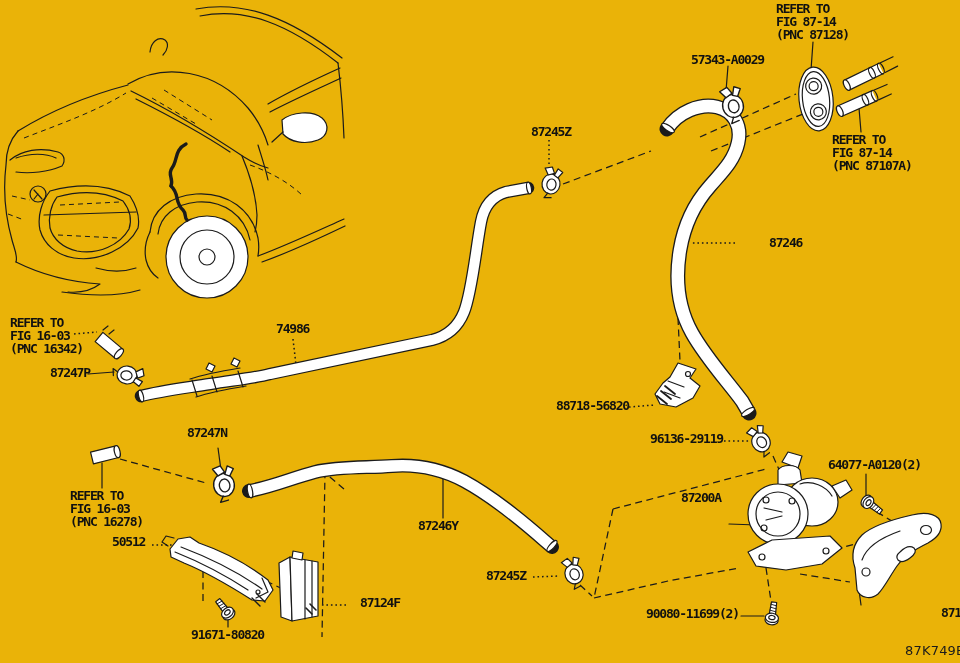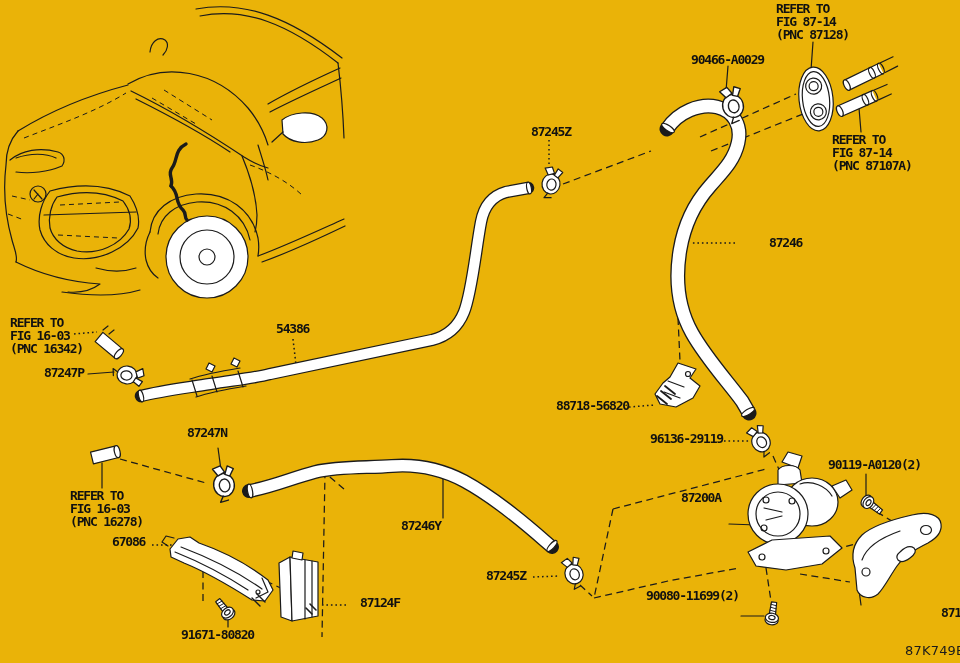"90466-A0029" div.lbl { text: 90466-A0029 -> 57343-A0029 }
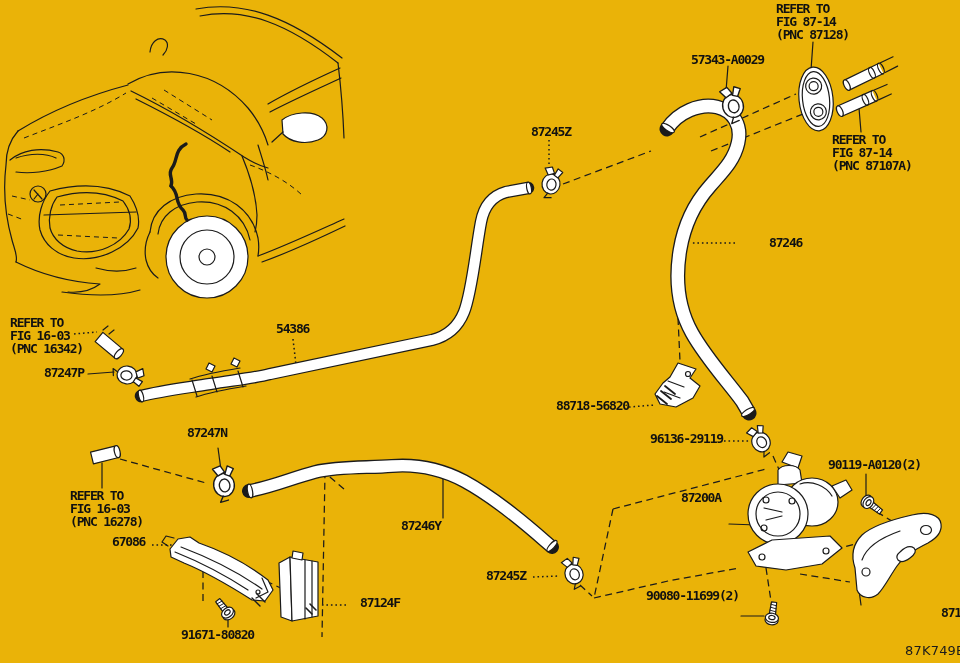"54386" div.lbl { text: 54386 -> 74986 }
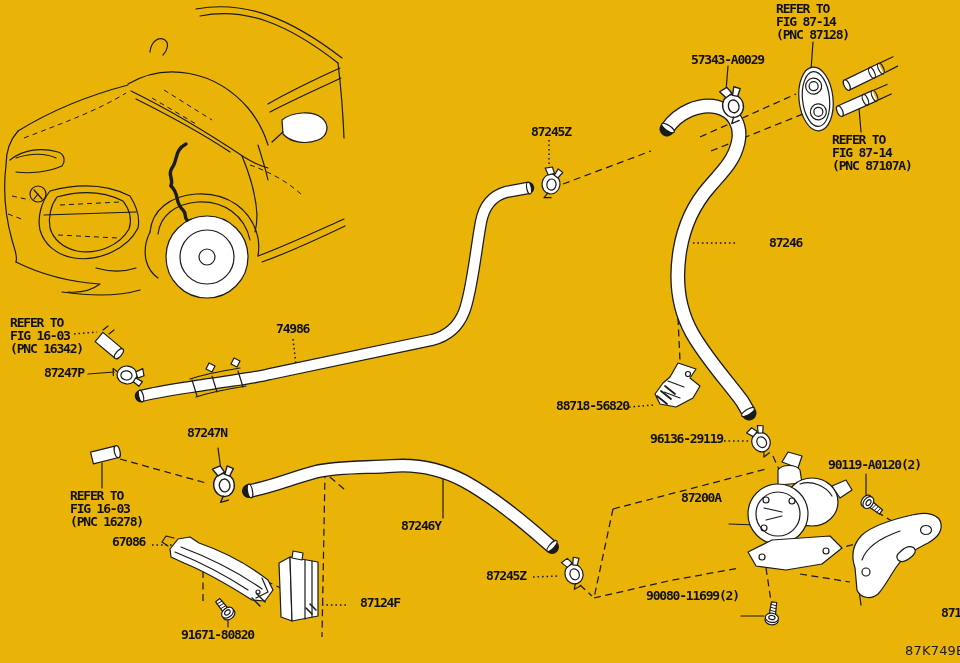"87247P" div.lbl { left: 44px -> 50px }
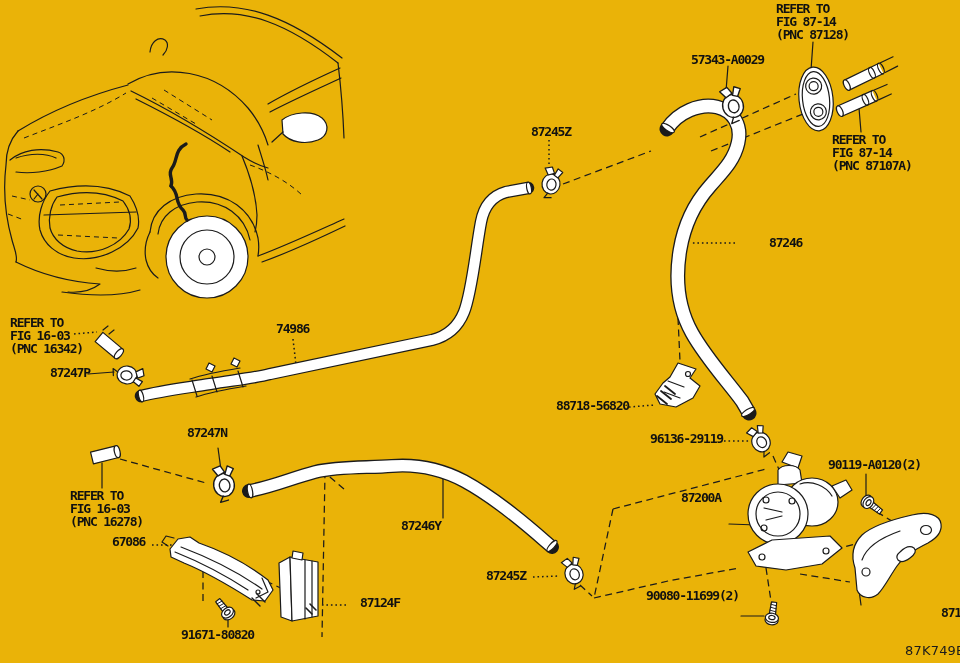"90119-A0120(2)" div.lbl { text: 90119-A0120 -> 64077-A0120 }
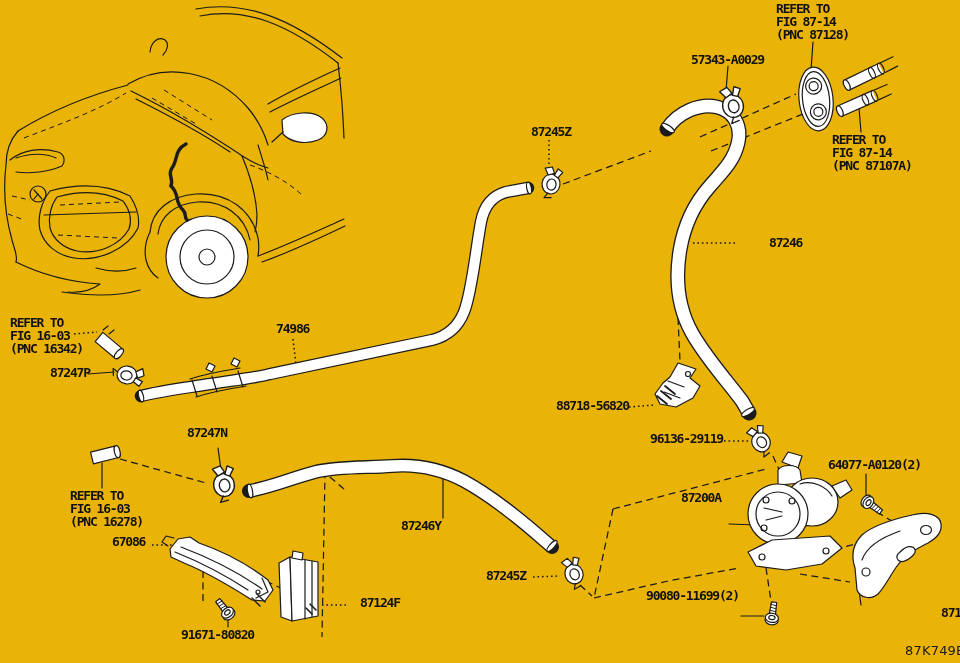"87246Y" div.lbl { left: 401px -> 418px }
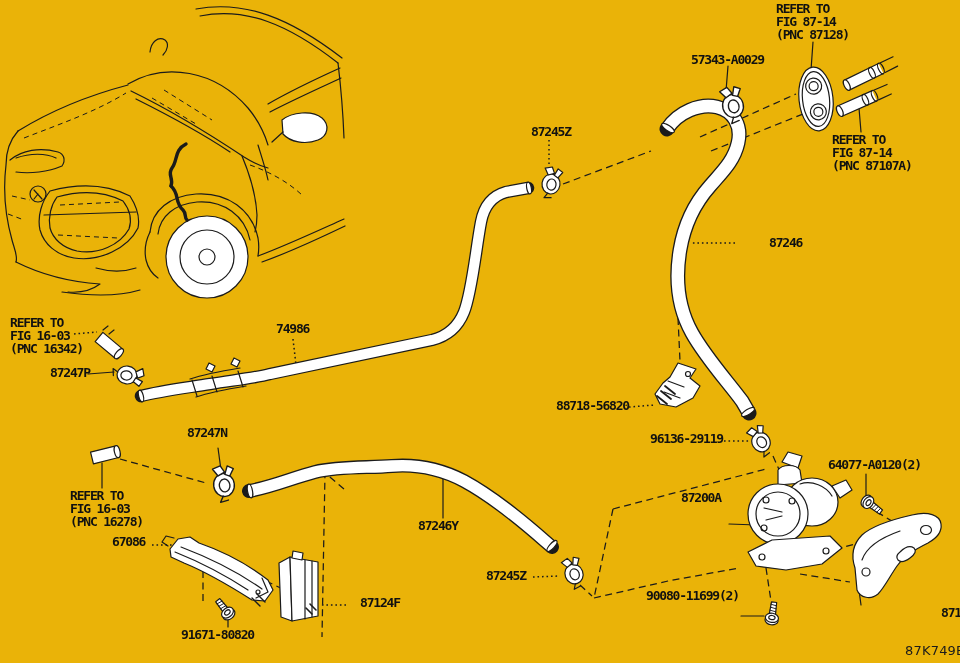"67086" div.lbl { text: 67086 -> 50512 }
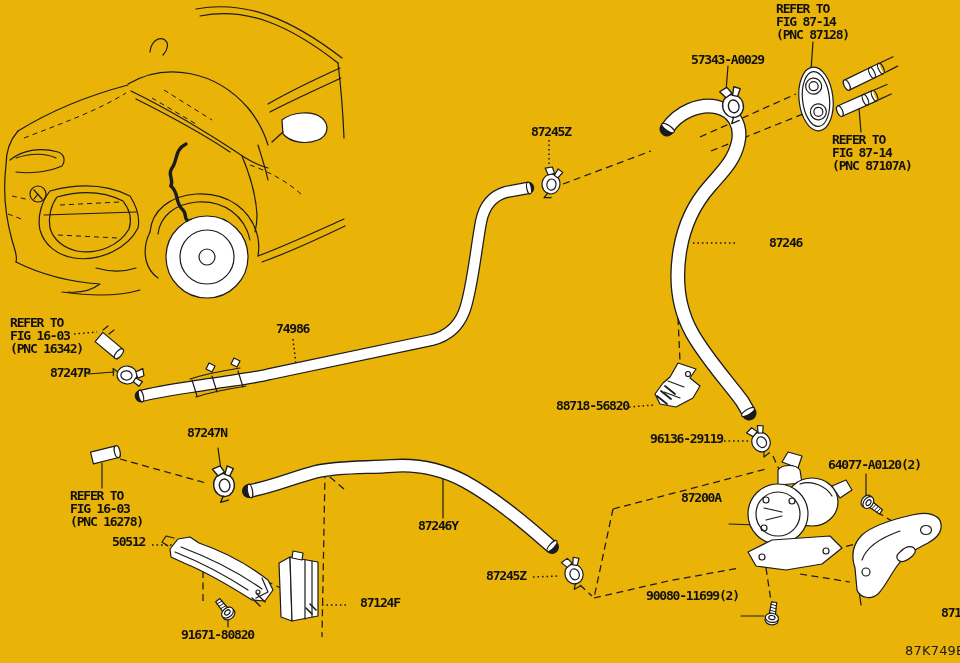"90080-11699(2)" div.lbl { top: 589px -> 607px }
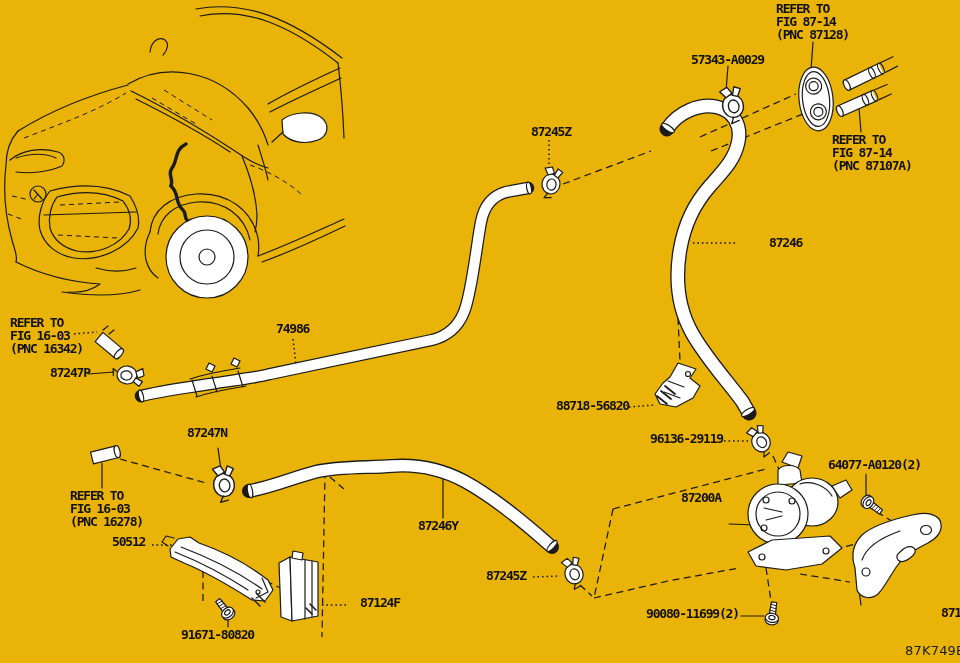"91671-80820" div.lbl { left: 181px -> 191px }
